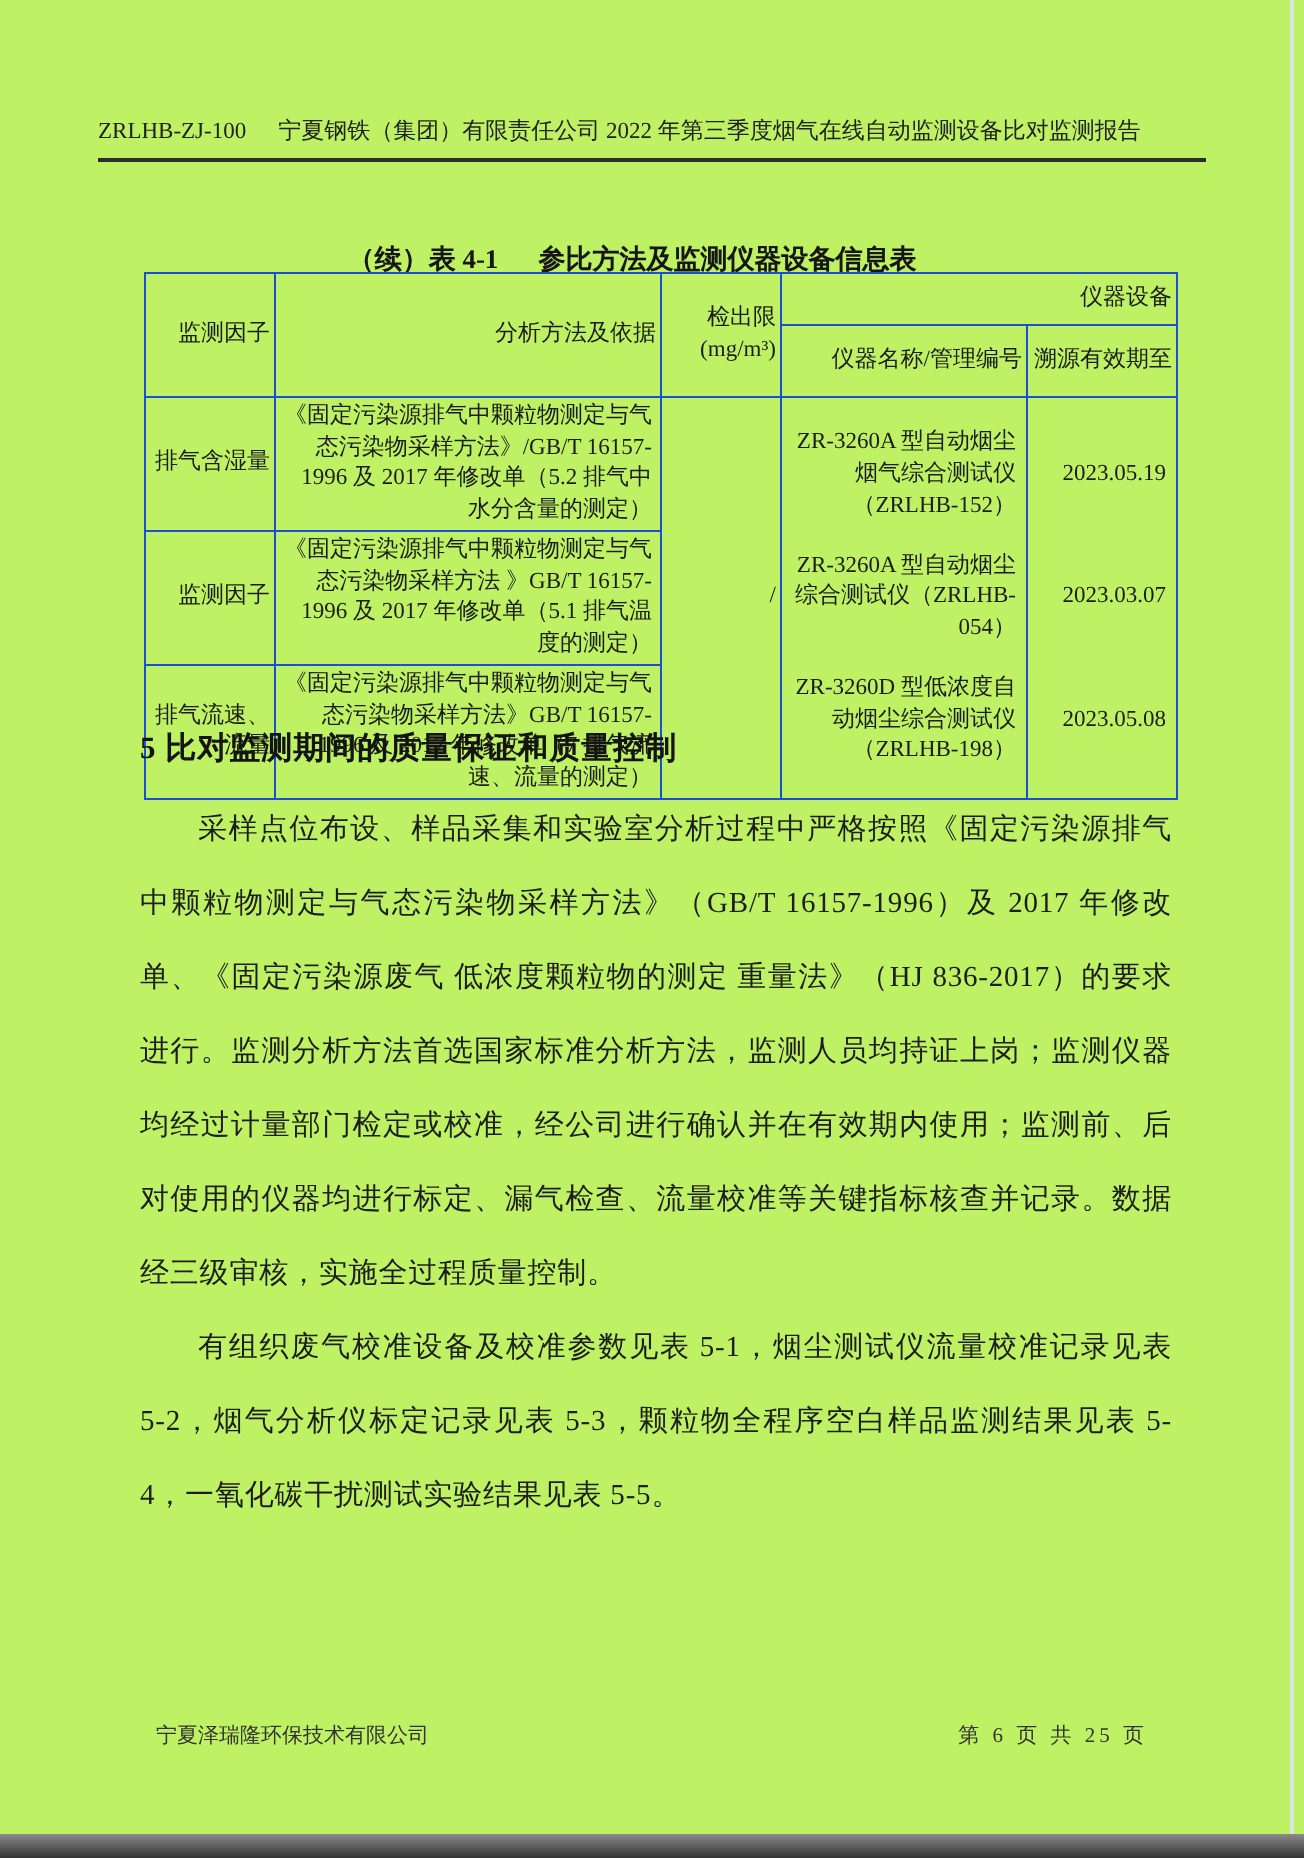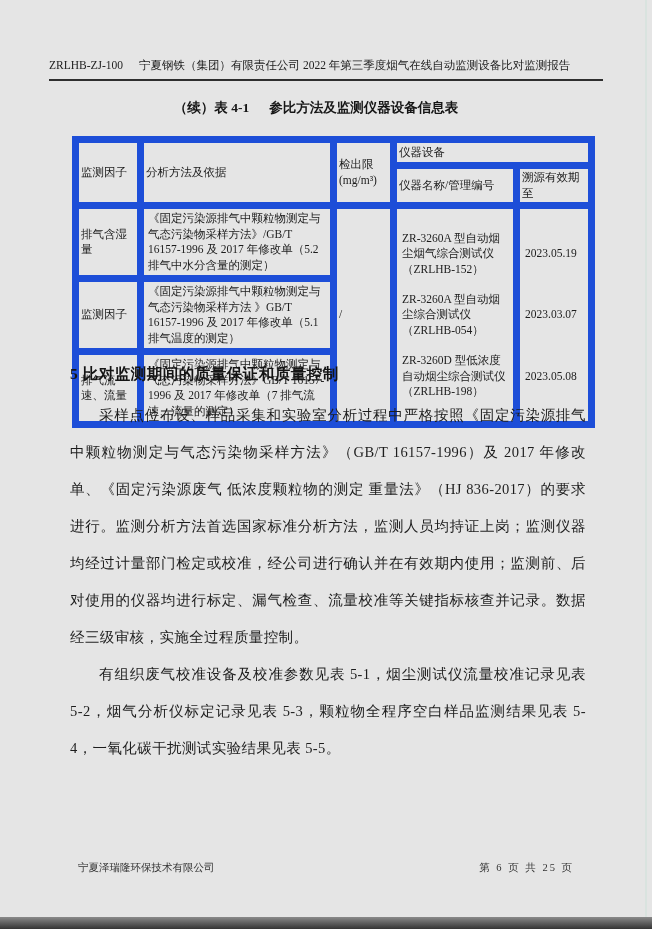"ZRLHB-ZJ-100" .page { background: #e5e5e5 -> #bef264 }
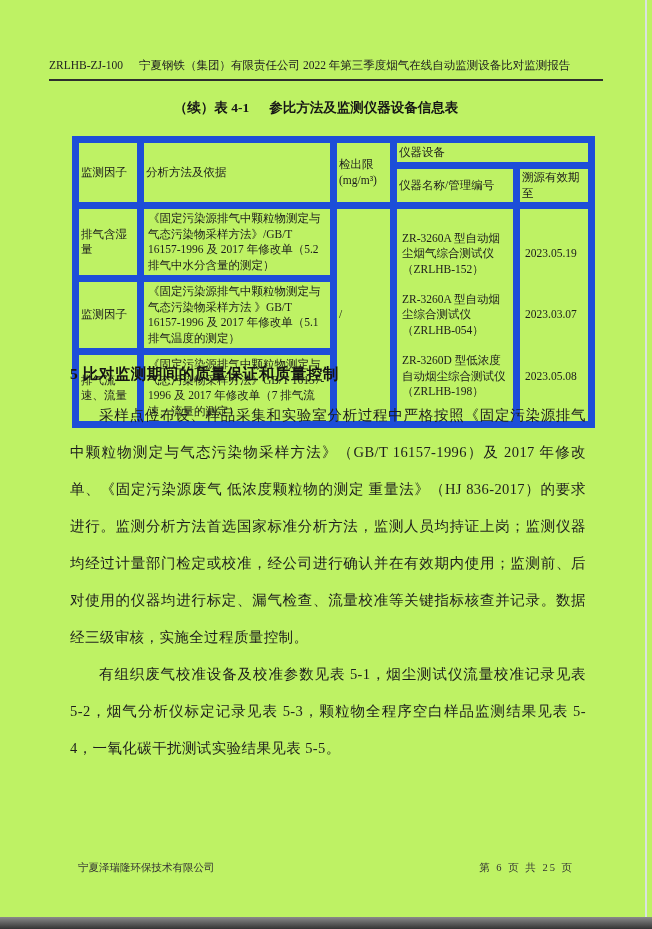"（续）表 4-1 参比方法及监测仪器设备信息表" .table-caption { top: 99px -> 121px }
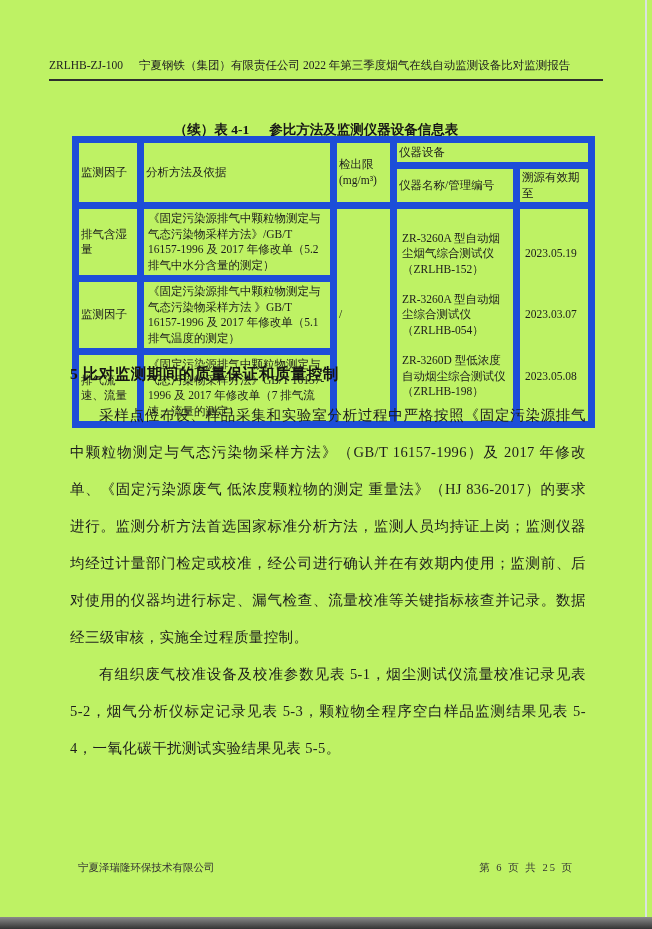"仪器设备" .ref-table th, .ref-table td { border: 7px solid #1d4ed8 -> 1px solid #1d4ed8; text-align: left -> right }
